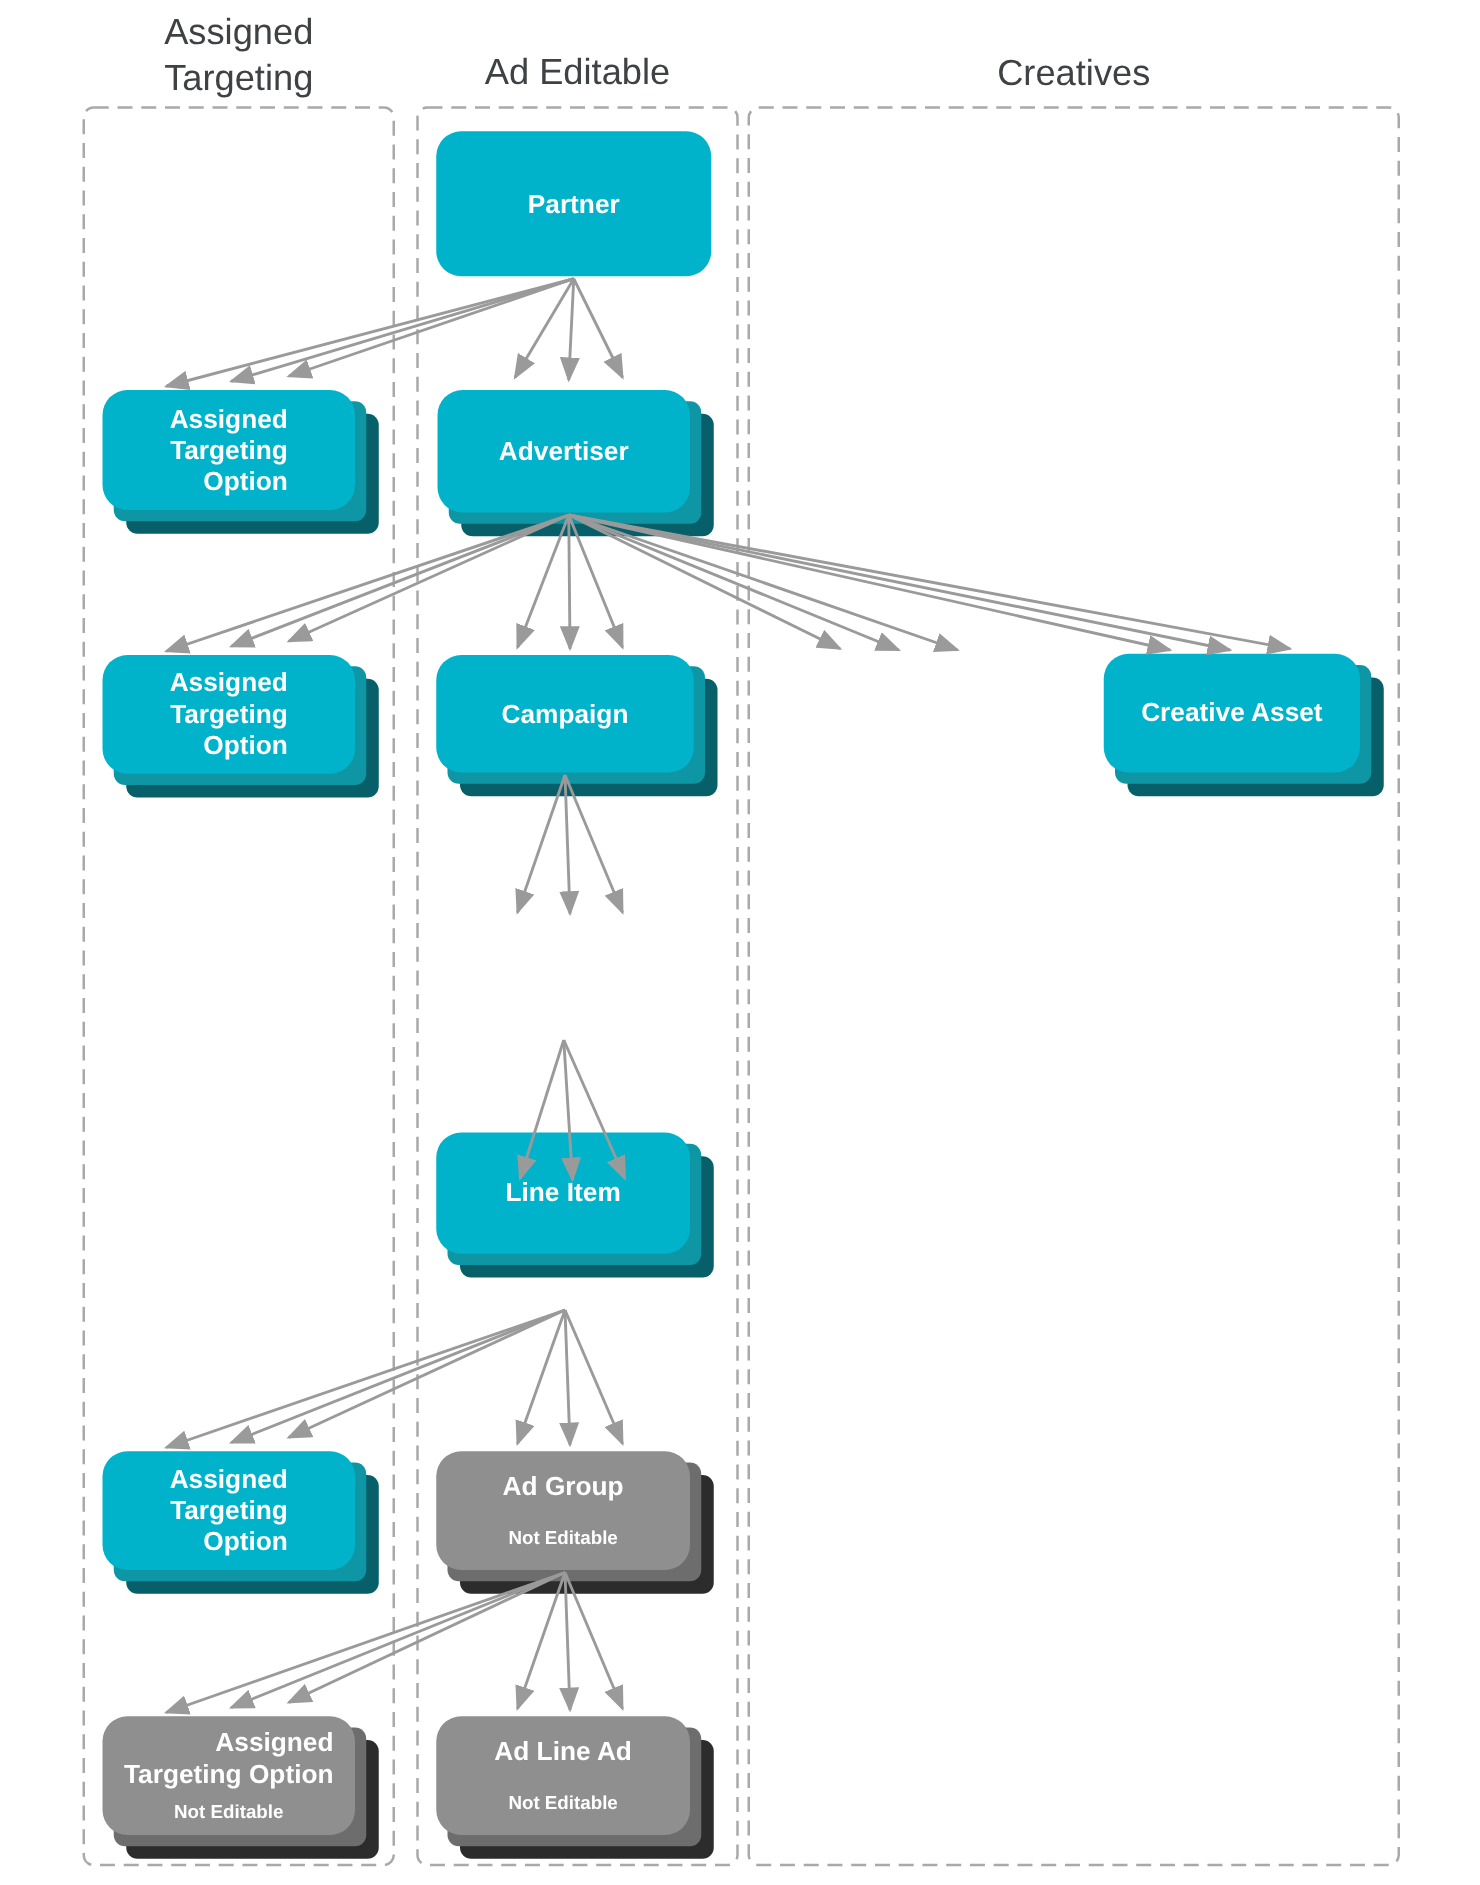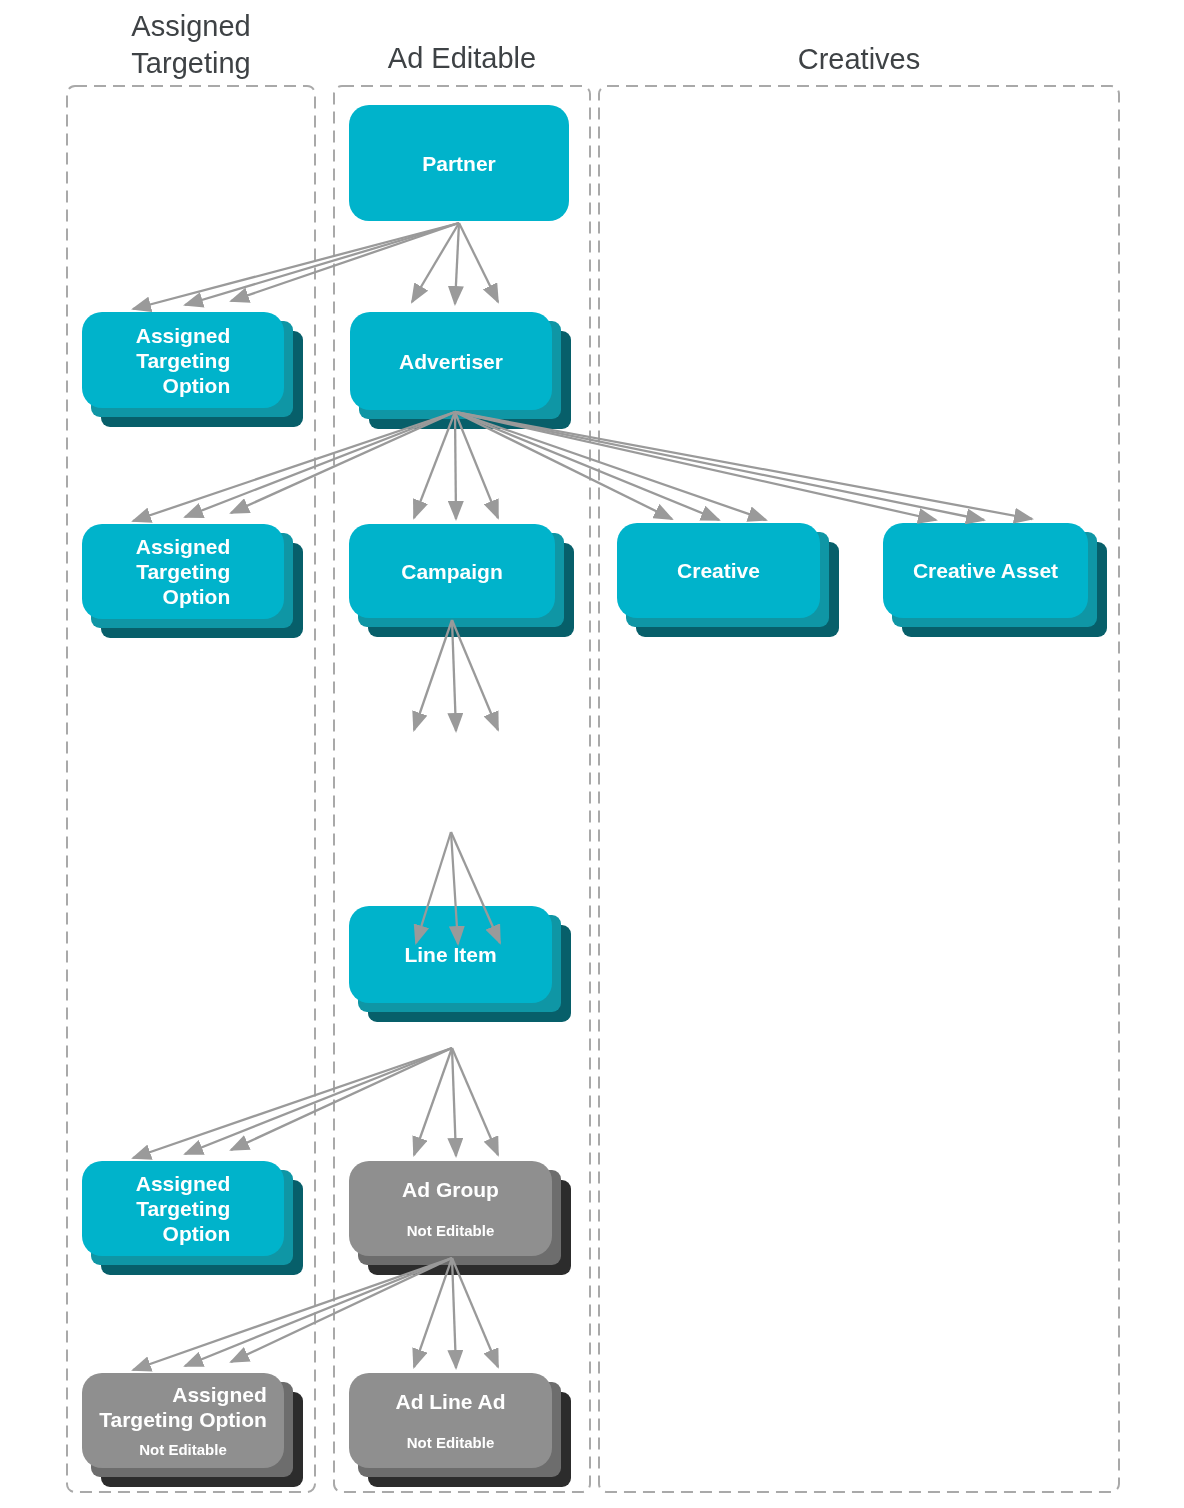"Creative" div.node { html: <div> <div></div> <div></div> <div> <span>Creative</span> </div> </div> -> none }
